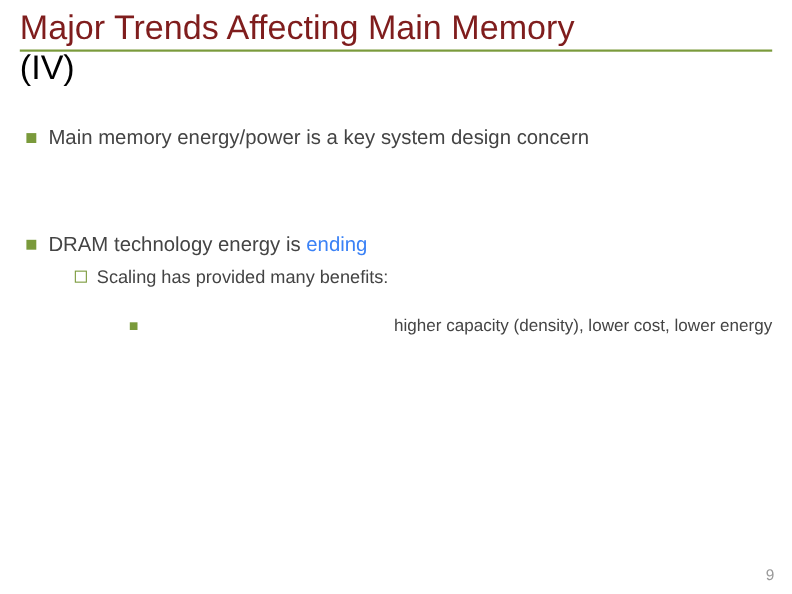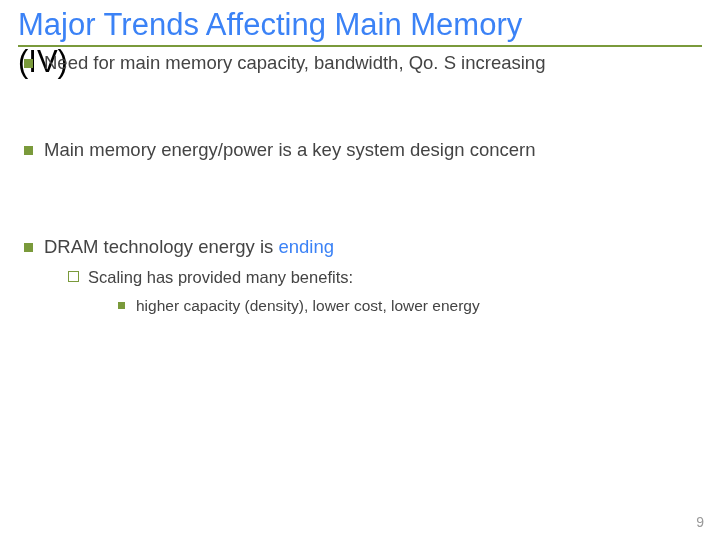"Major Trends Affecting Main Memory" .title { color: #3b82f6 -> #7f1d1d }
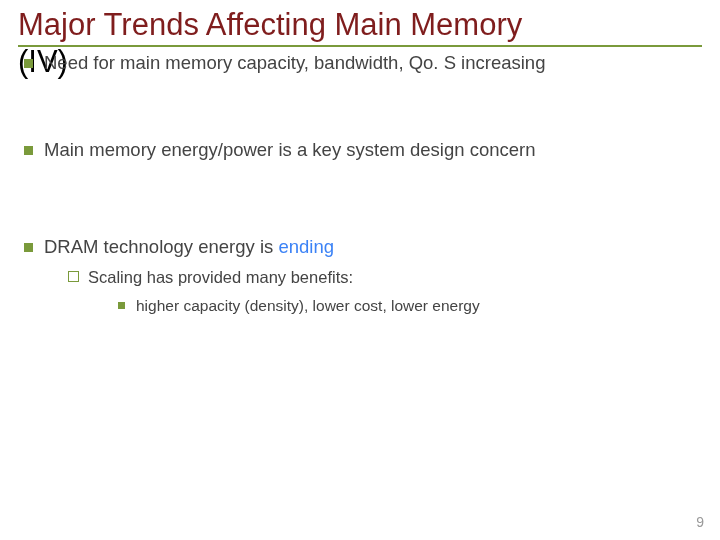"Need for main memory capacity," li { html: <li> <span>Need for main memory capacity, bandwidth, Qo. S increasing</span> </li> -> none }
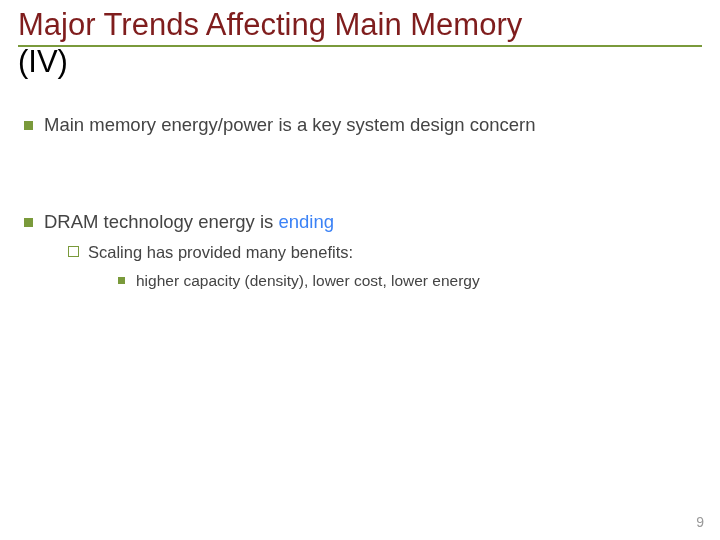"higher capacity (density), lower cost," .l3 { margin-top: 8px -> 24px; text-align: none -> right }
